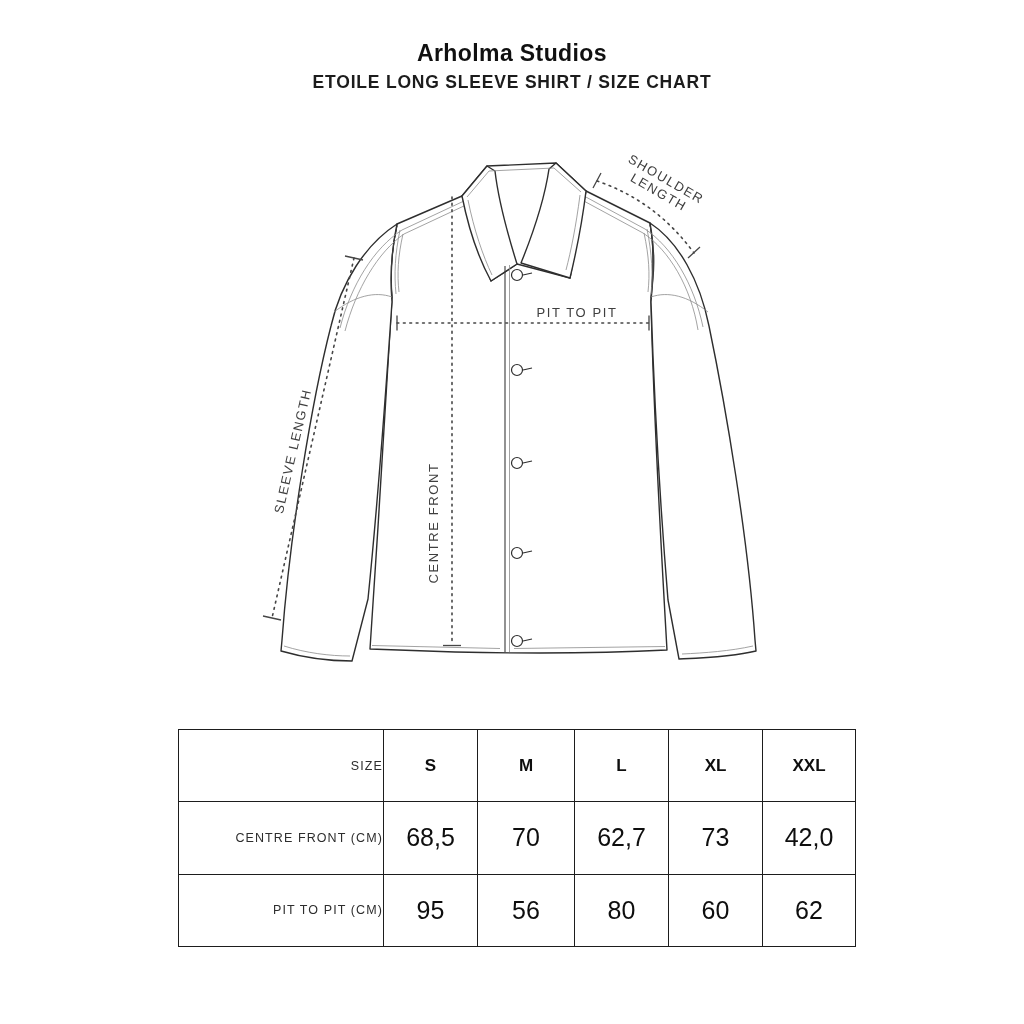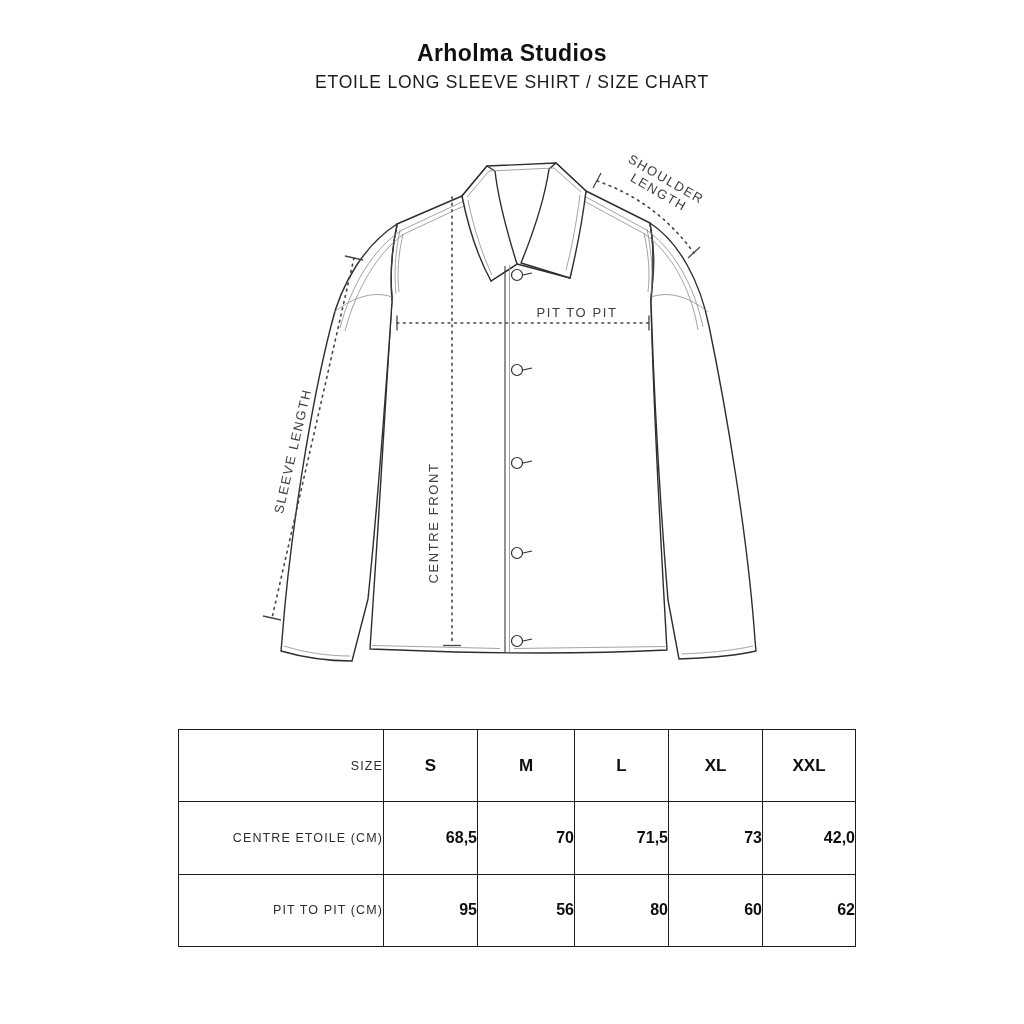"ETOILE LONG SLEEVE SHIRT /" .page-subtitle { font-weight: 400 -> 700 }
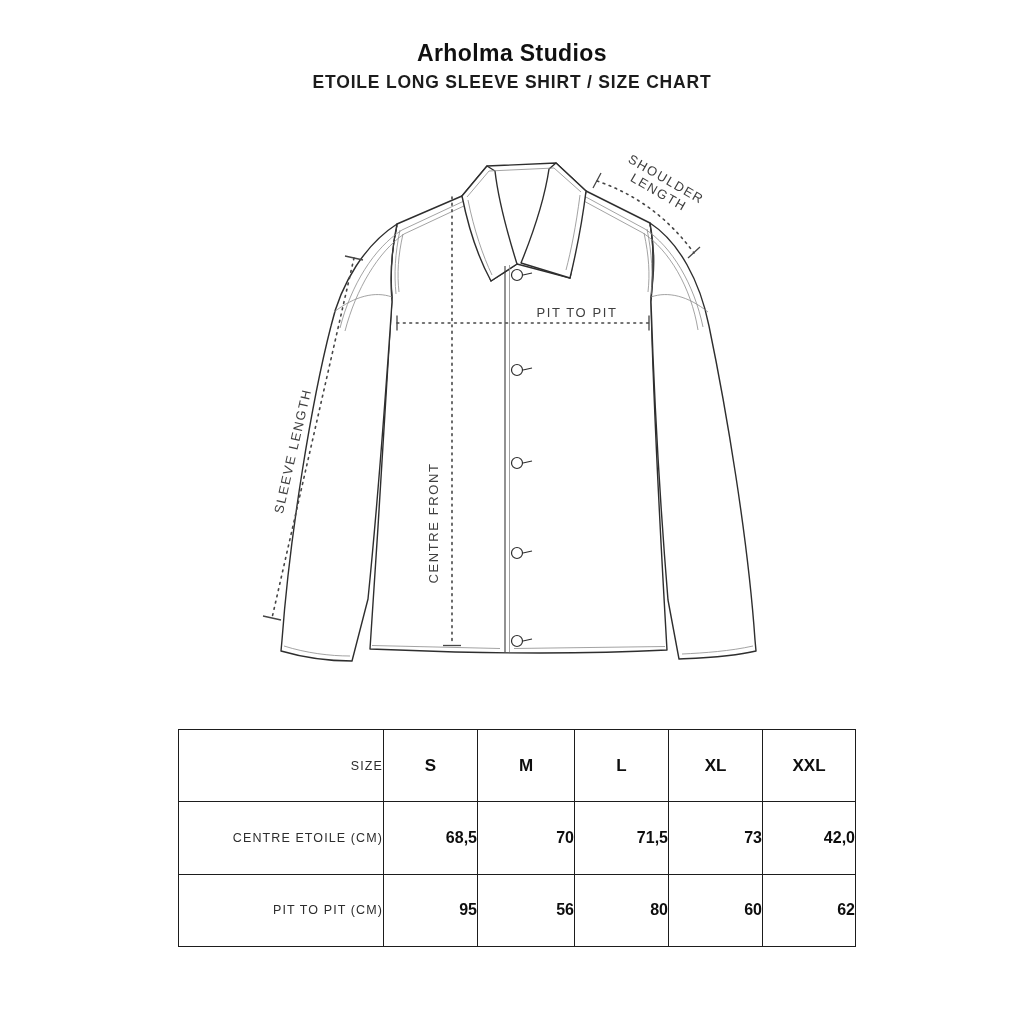"CENTRE ETOILE (CM)" td.label-cell { text: ETOILE -> FRONT }
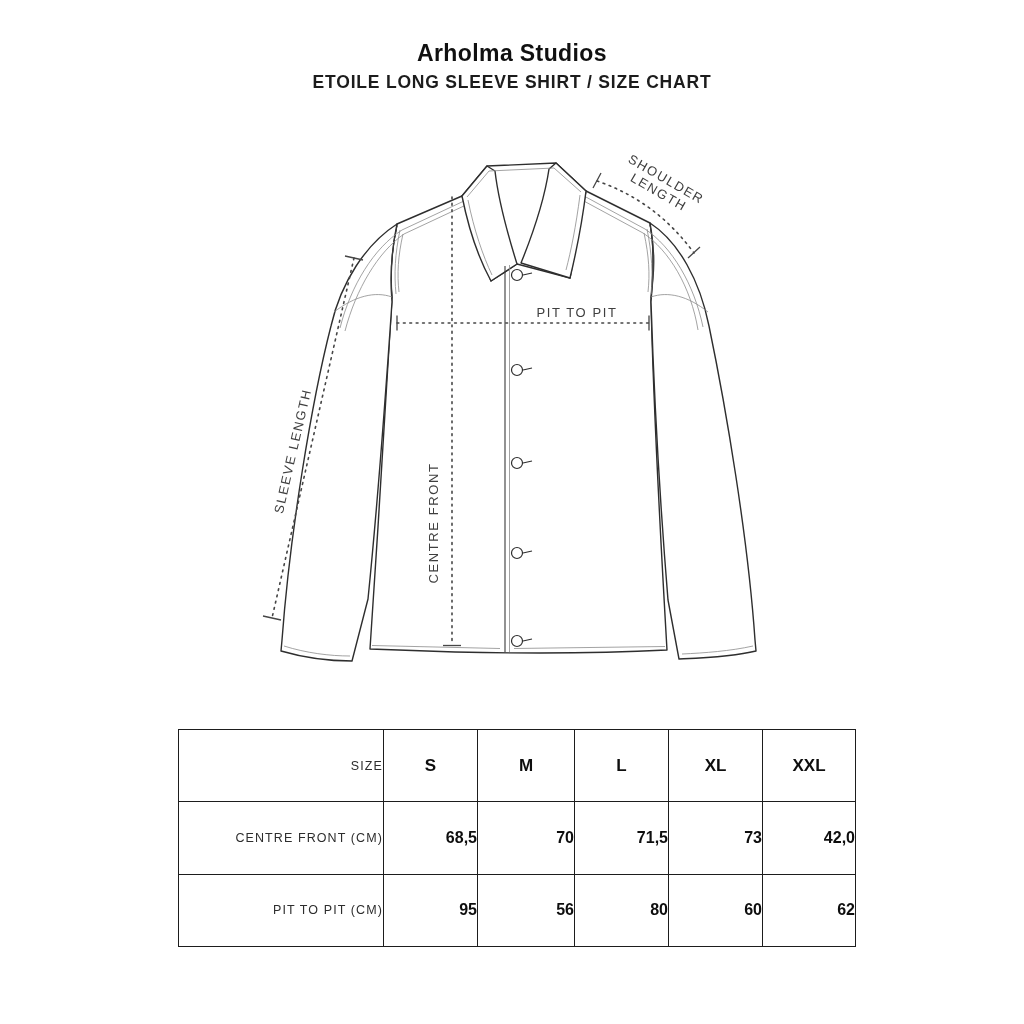"68,5" .value-cell { font-size: 16px -> 25px; font-weight: 700 -> 400; text-align: right -> center }
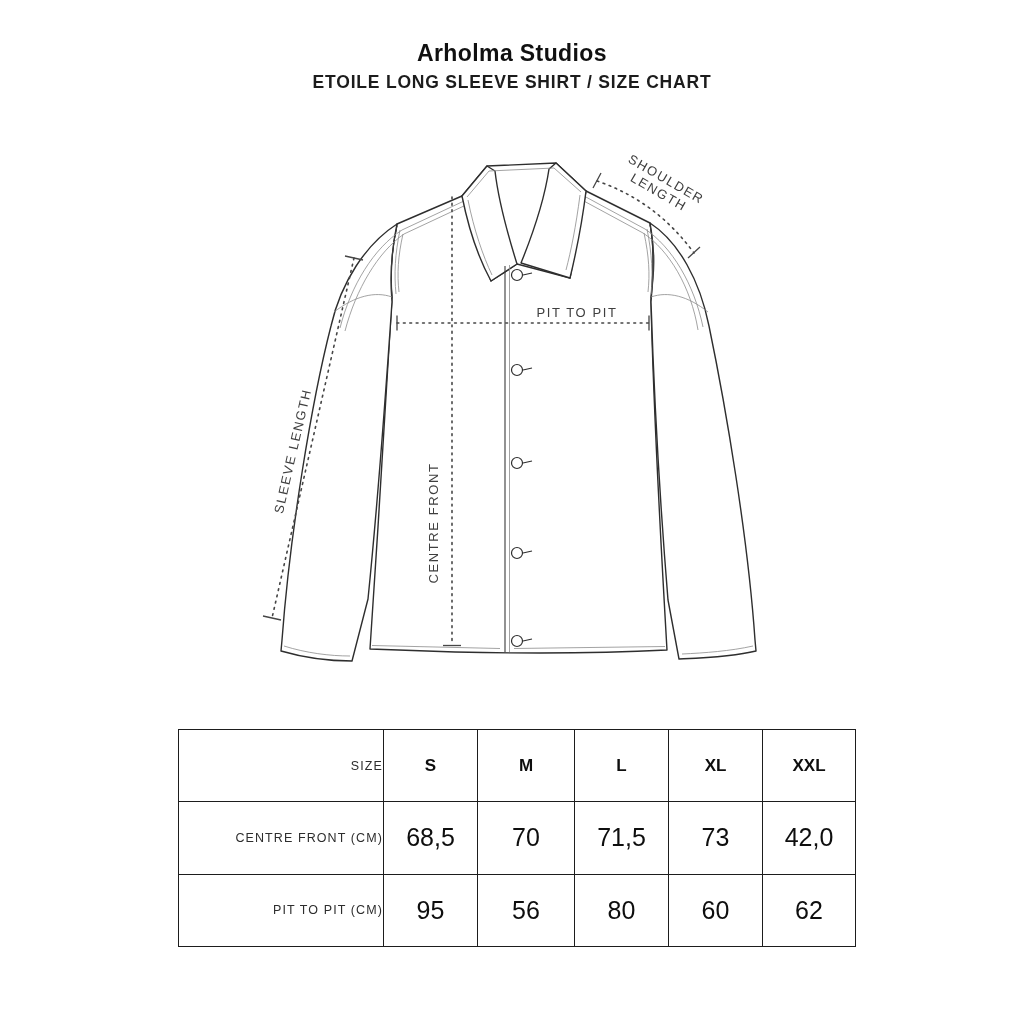"71,5" td.value-cell { text: 71,5 -> 62,7 }
